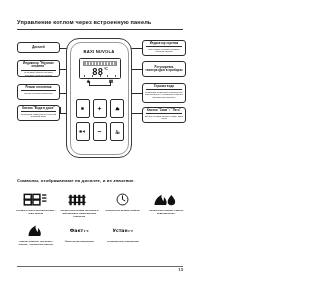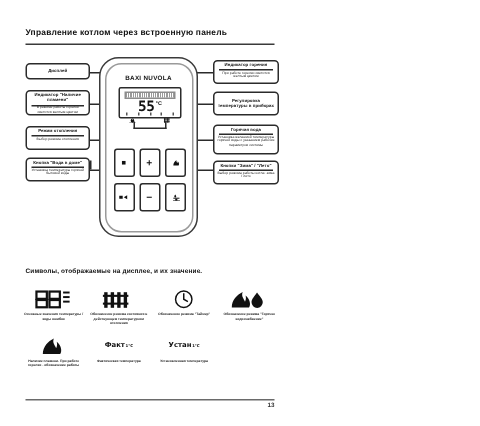"55" span.digits { text: 55 -> 88 }
